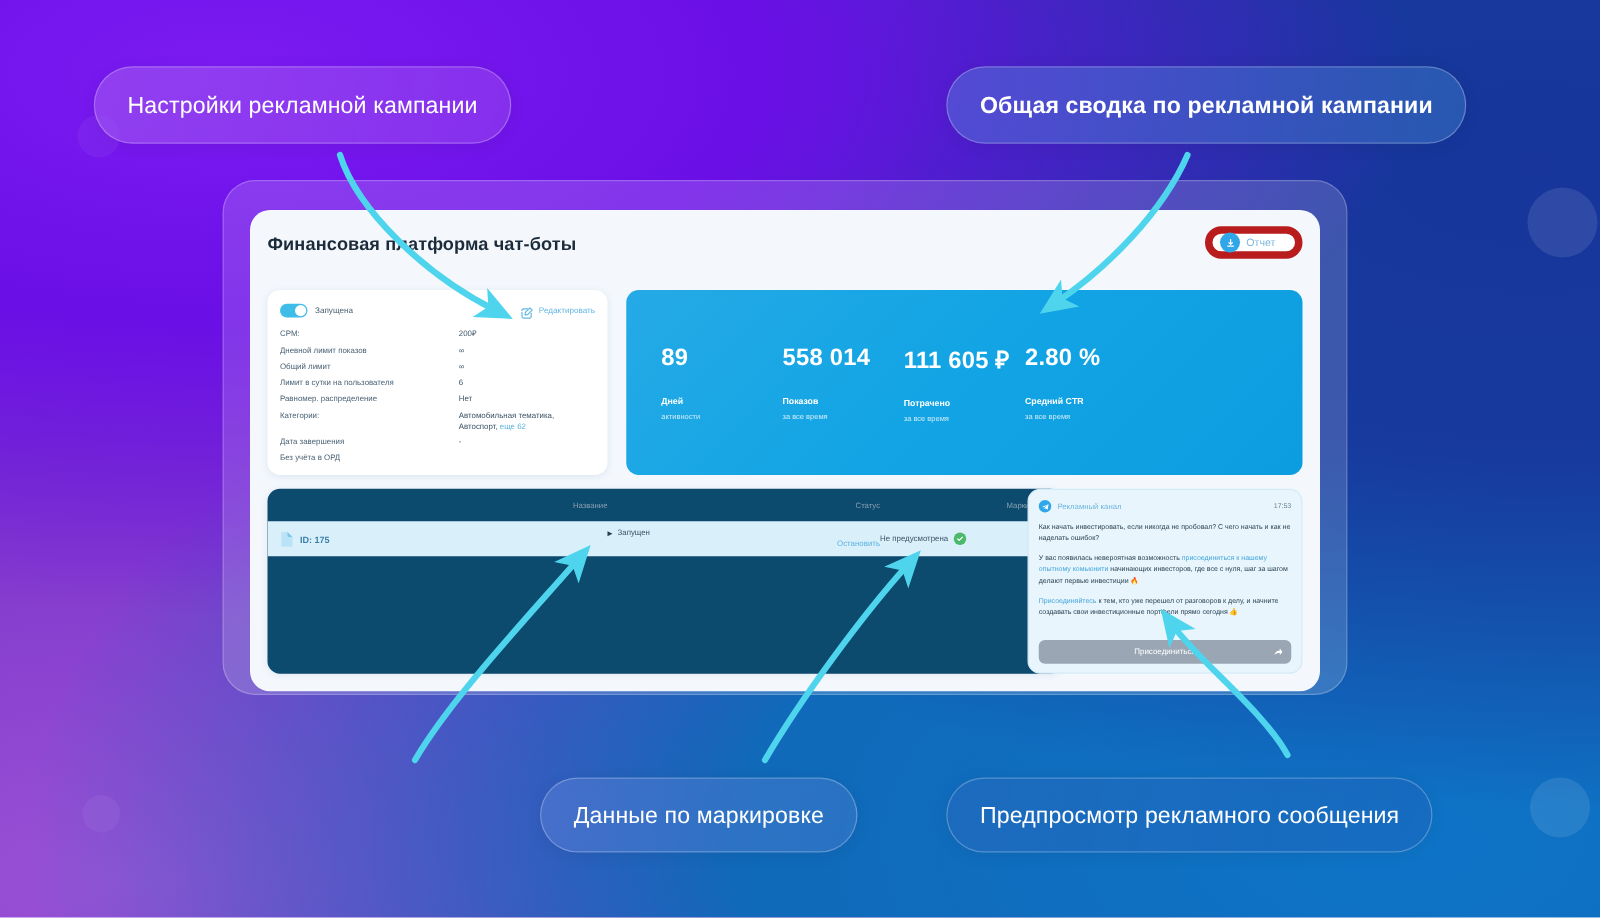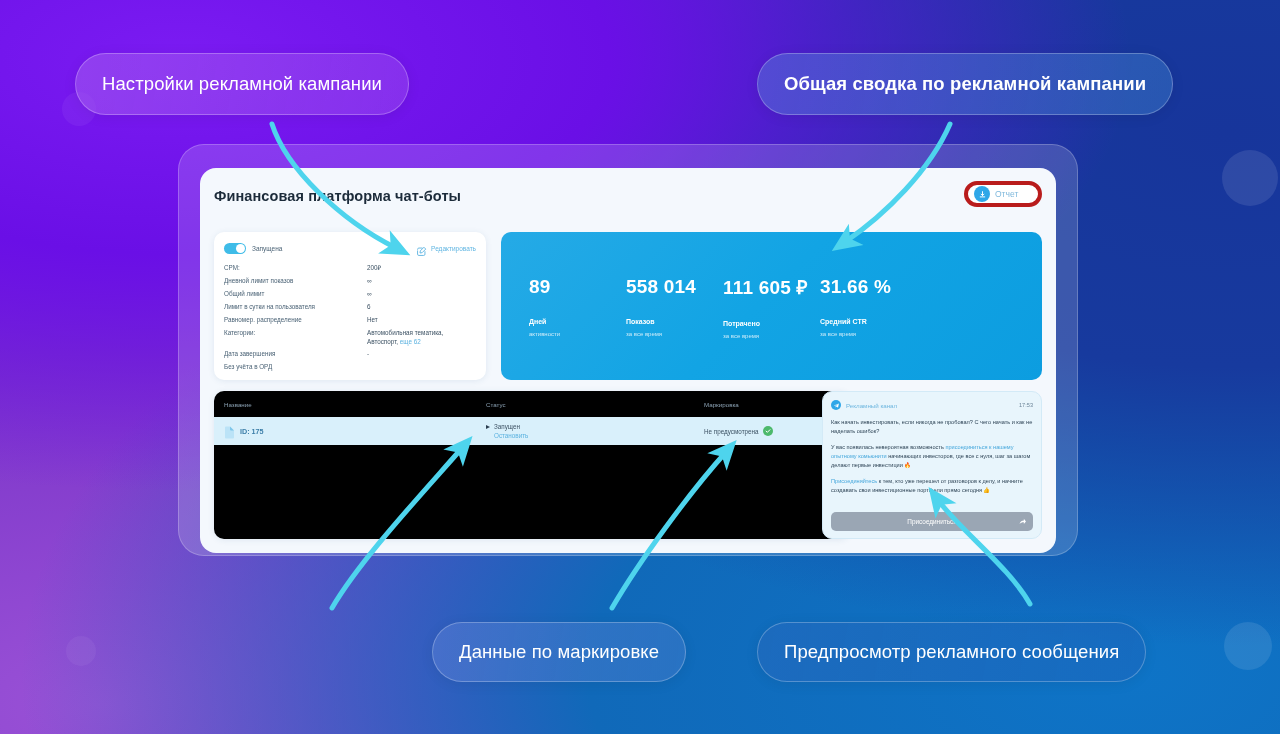"Отчет" #report-button { border: 4px solid #b91c1c -> 6px solid #b91c1c }
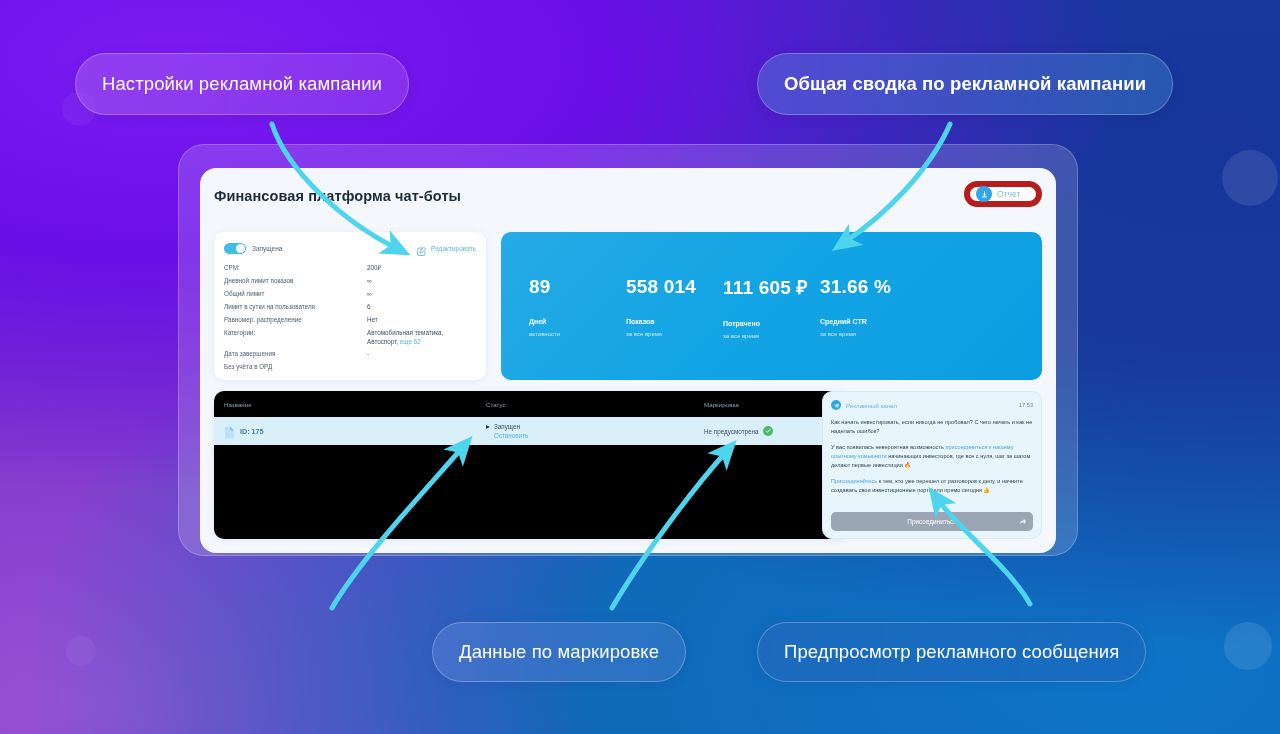"31.66 %" div.stat-value { text: 31.66 -> 2.80 }
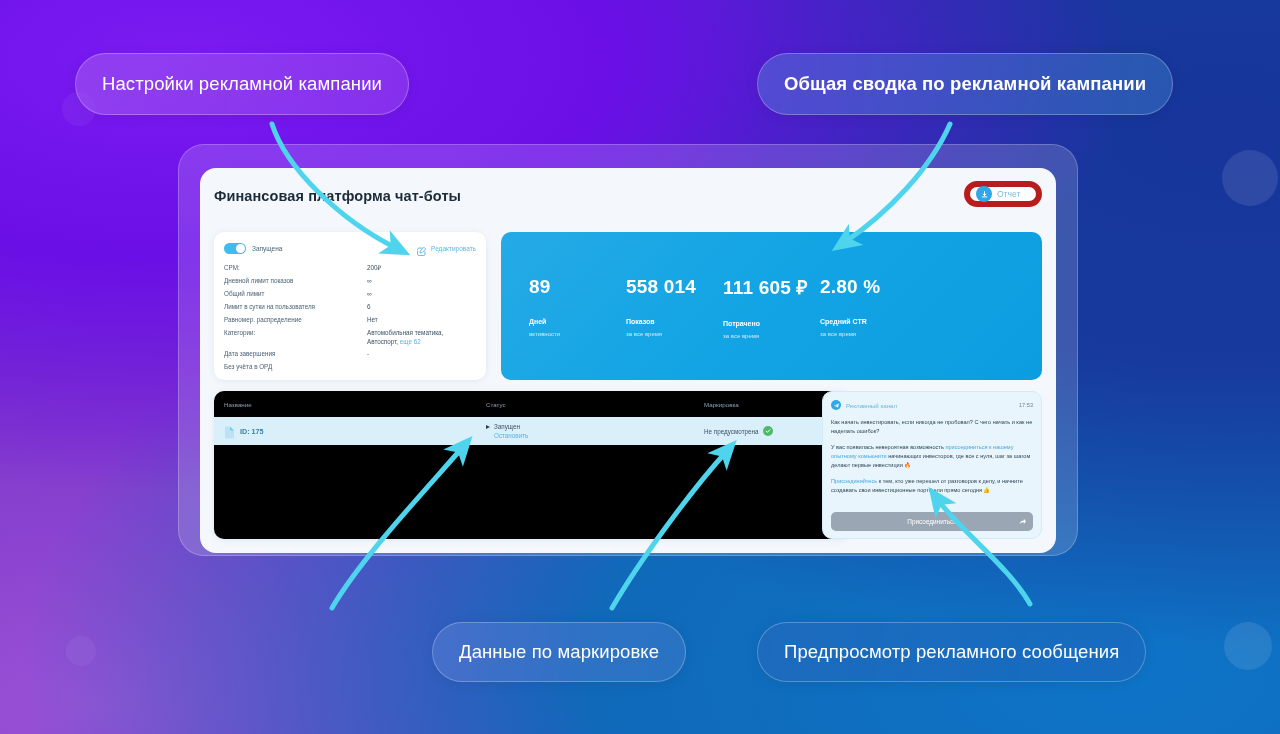"ID: 175" #table-card { background: #000000 -> #0c4a6e; text-align: none -> right }
